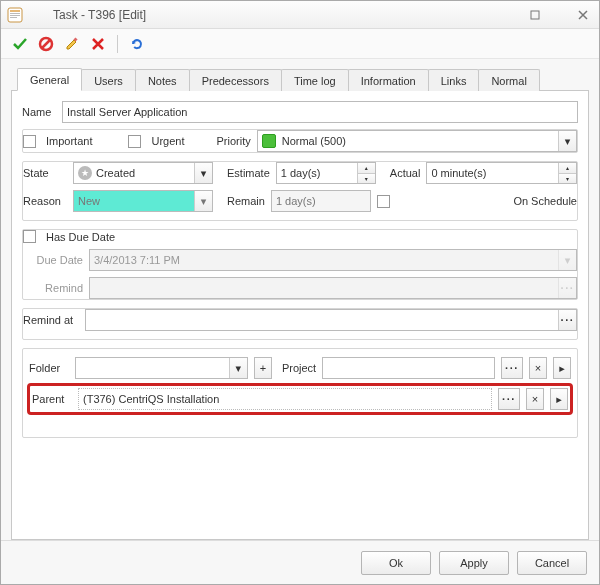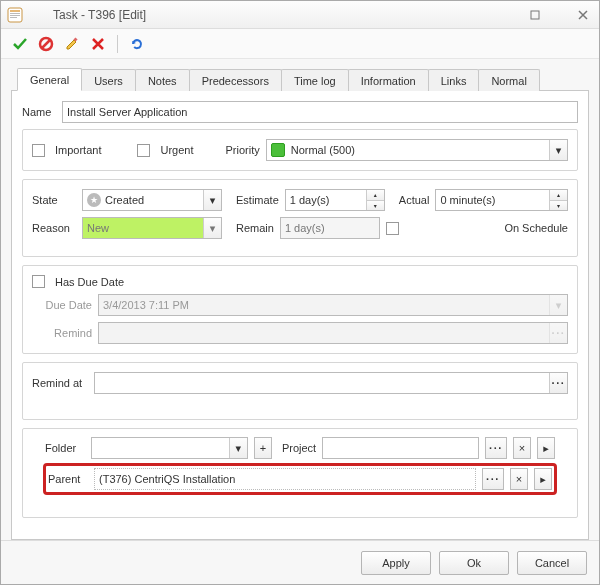"Important" .group { padding: 9px -> 0 }
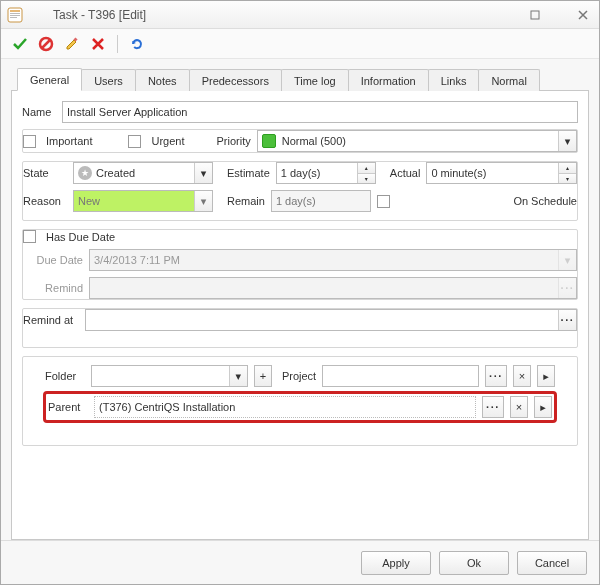"New" div.combo { background: #bef264 -> #5eead4 }
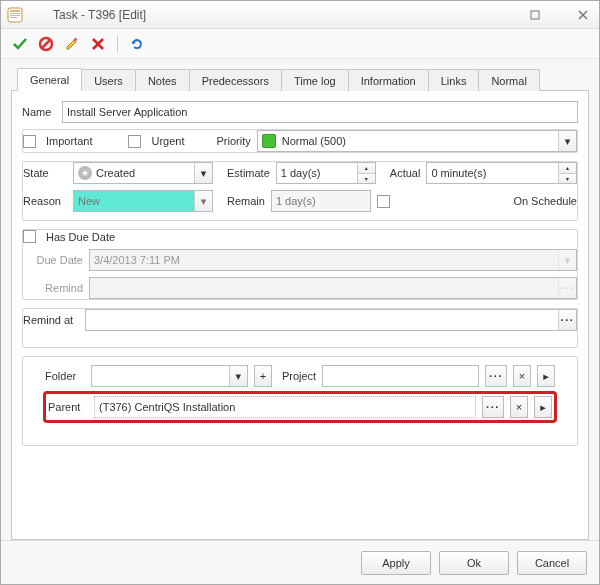"Remind at" div.row { margin-bottom: 16px -> 8px }
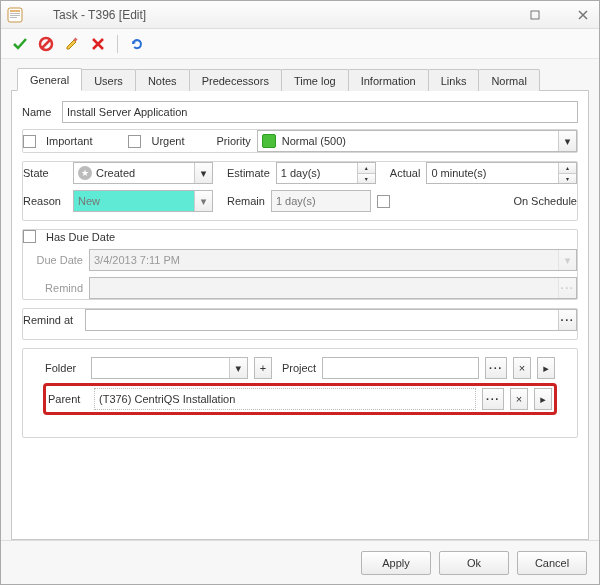"Folder" div.group { padding: 8px 22px -> 8px 6px }
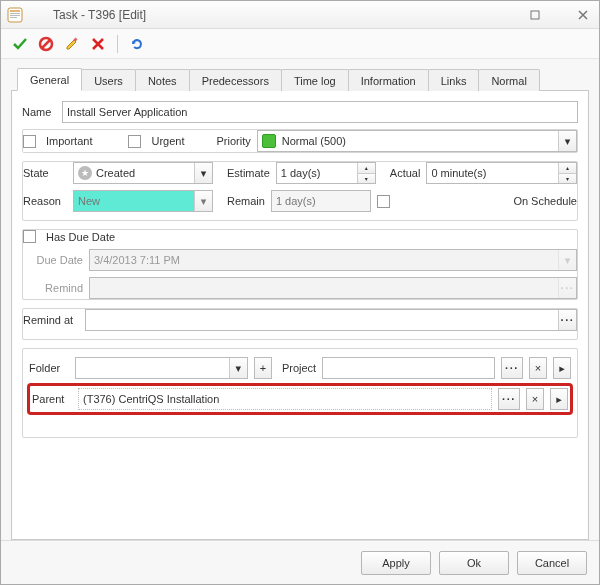"Apply" div.btn { order: before "Ok" -> after "Ok" }
